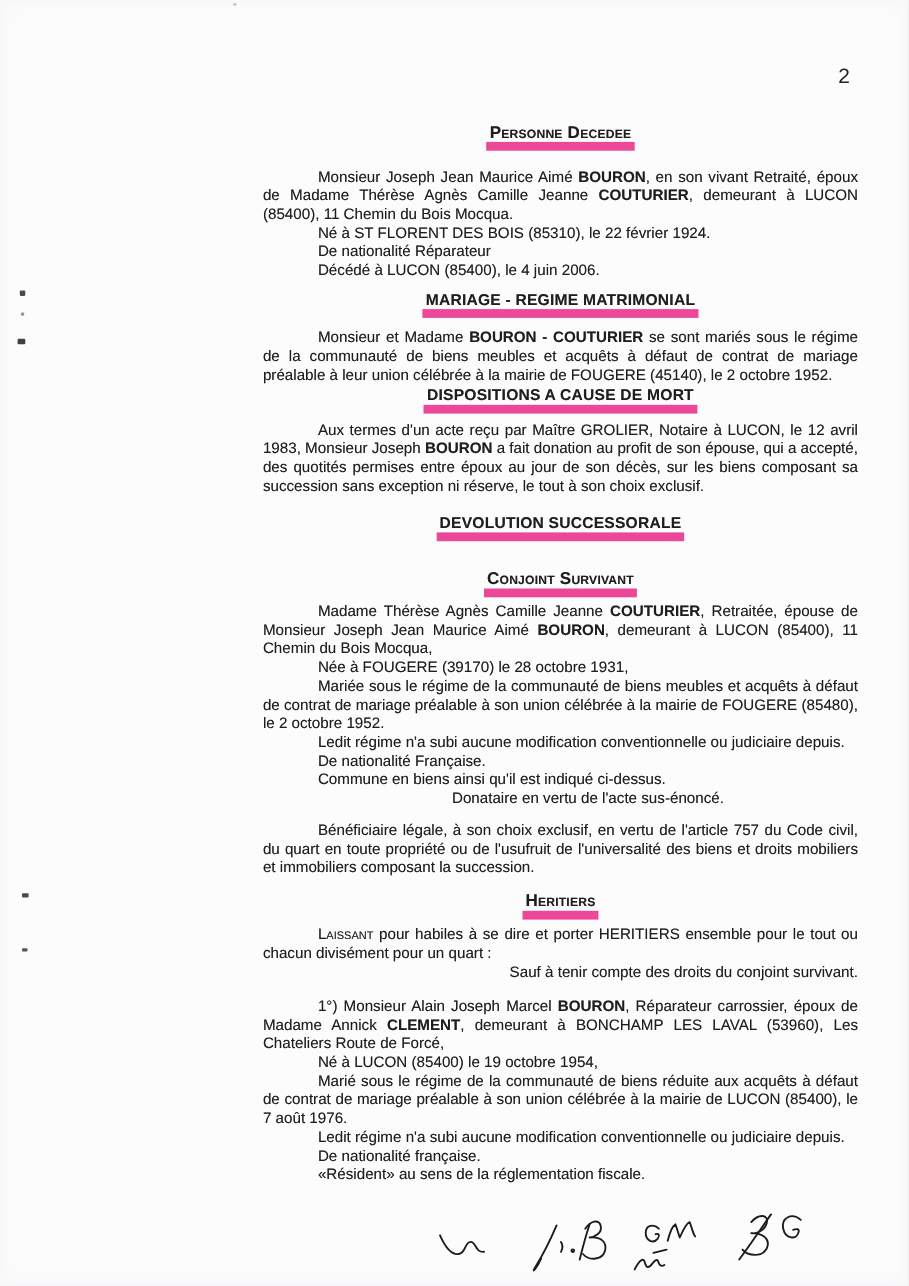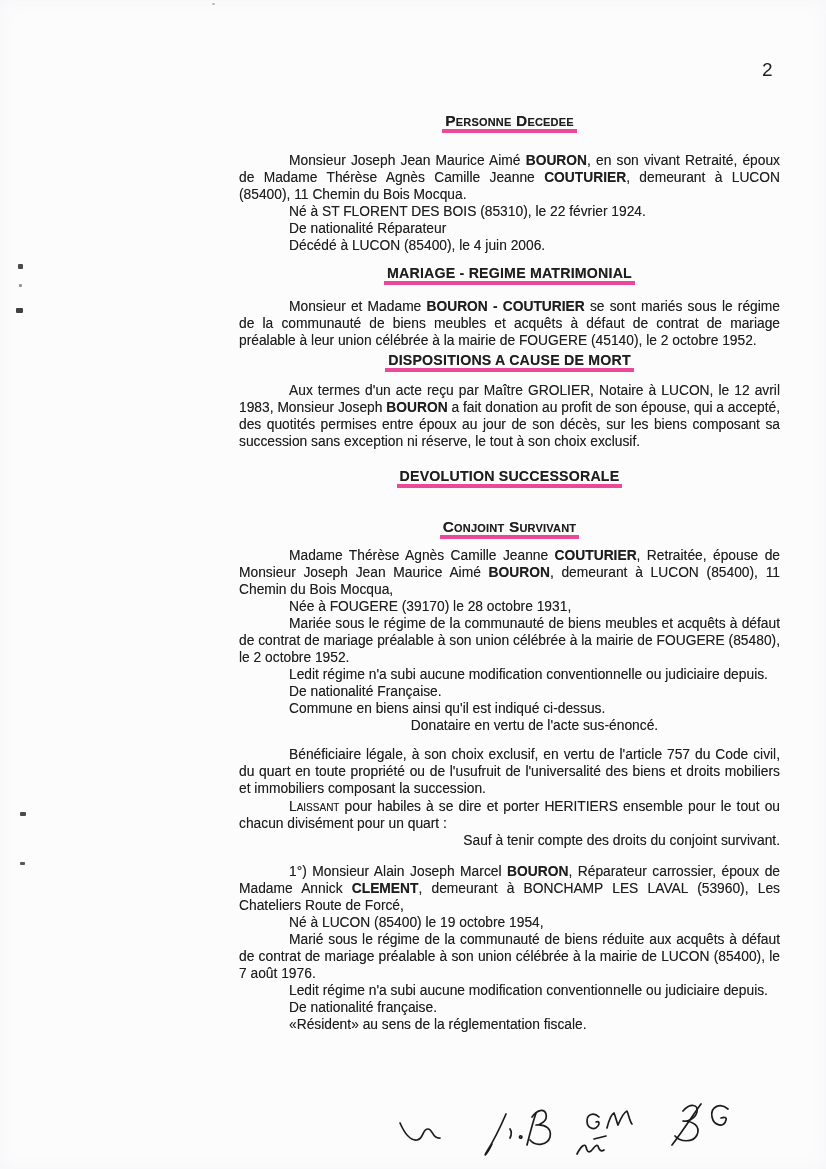"Personne Decedee" .hd-underline { border-bottom: 4px solid #ec4899 -> 8px solid #ec4899 }
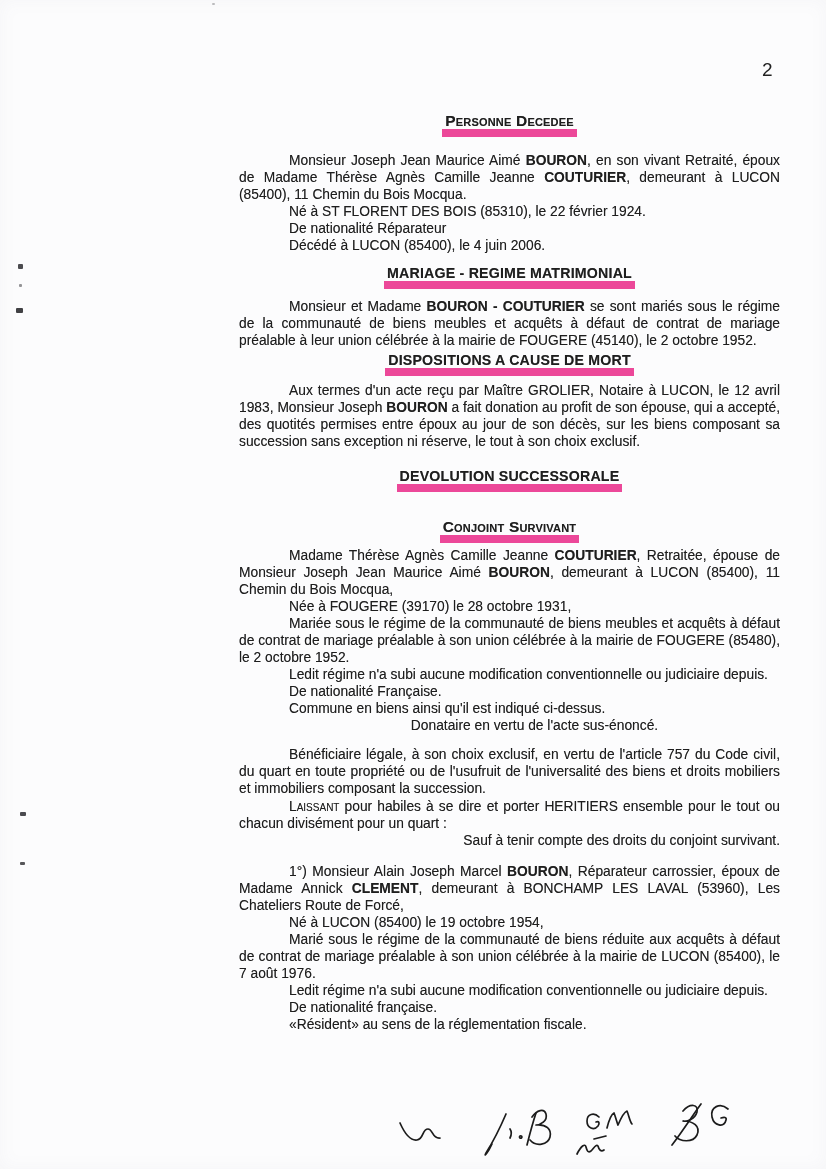"Heritiers" div.blk { html: none -> <div><span>Heritiers</span></div> }
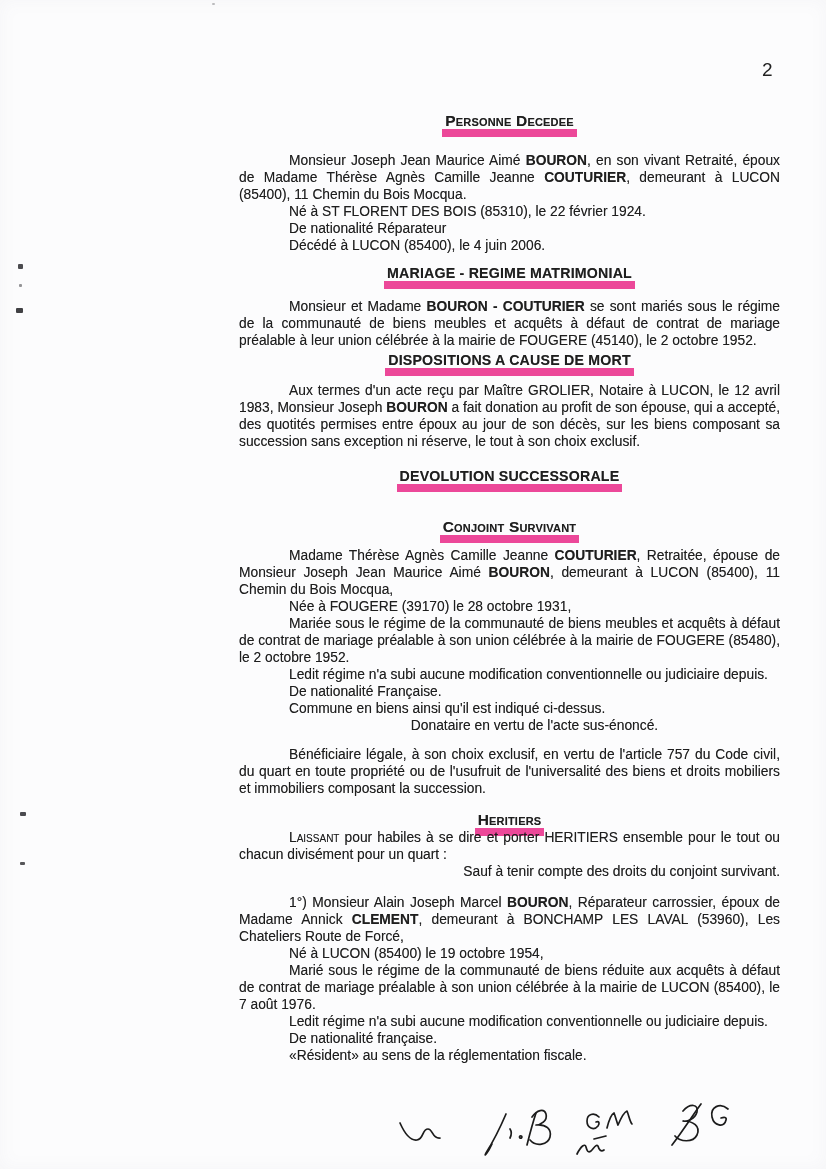"Laissant pour habiles à se" div.blk { margin-top: 1px -> 13px }
